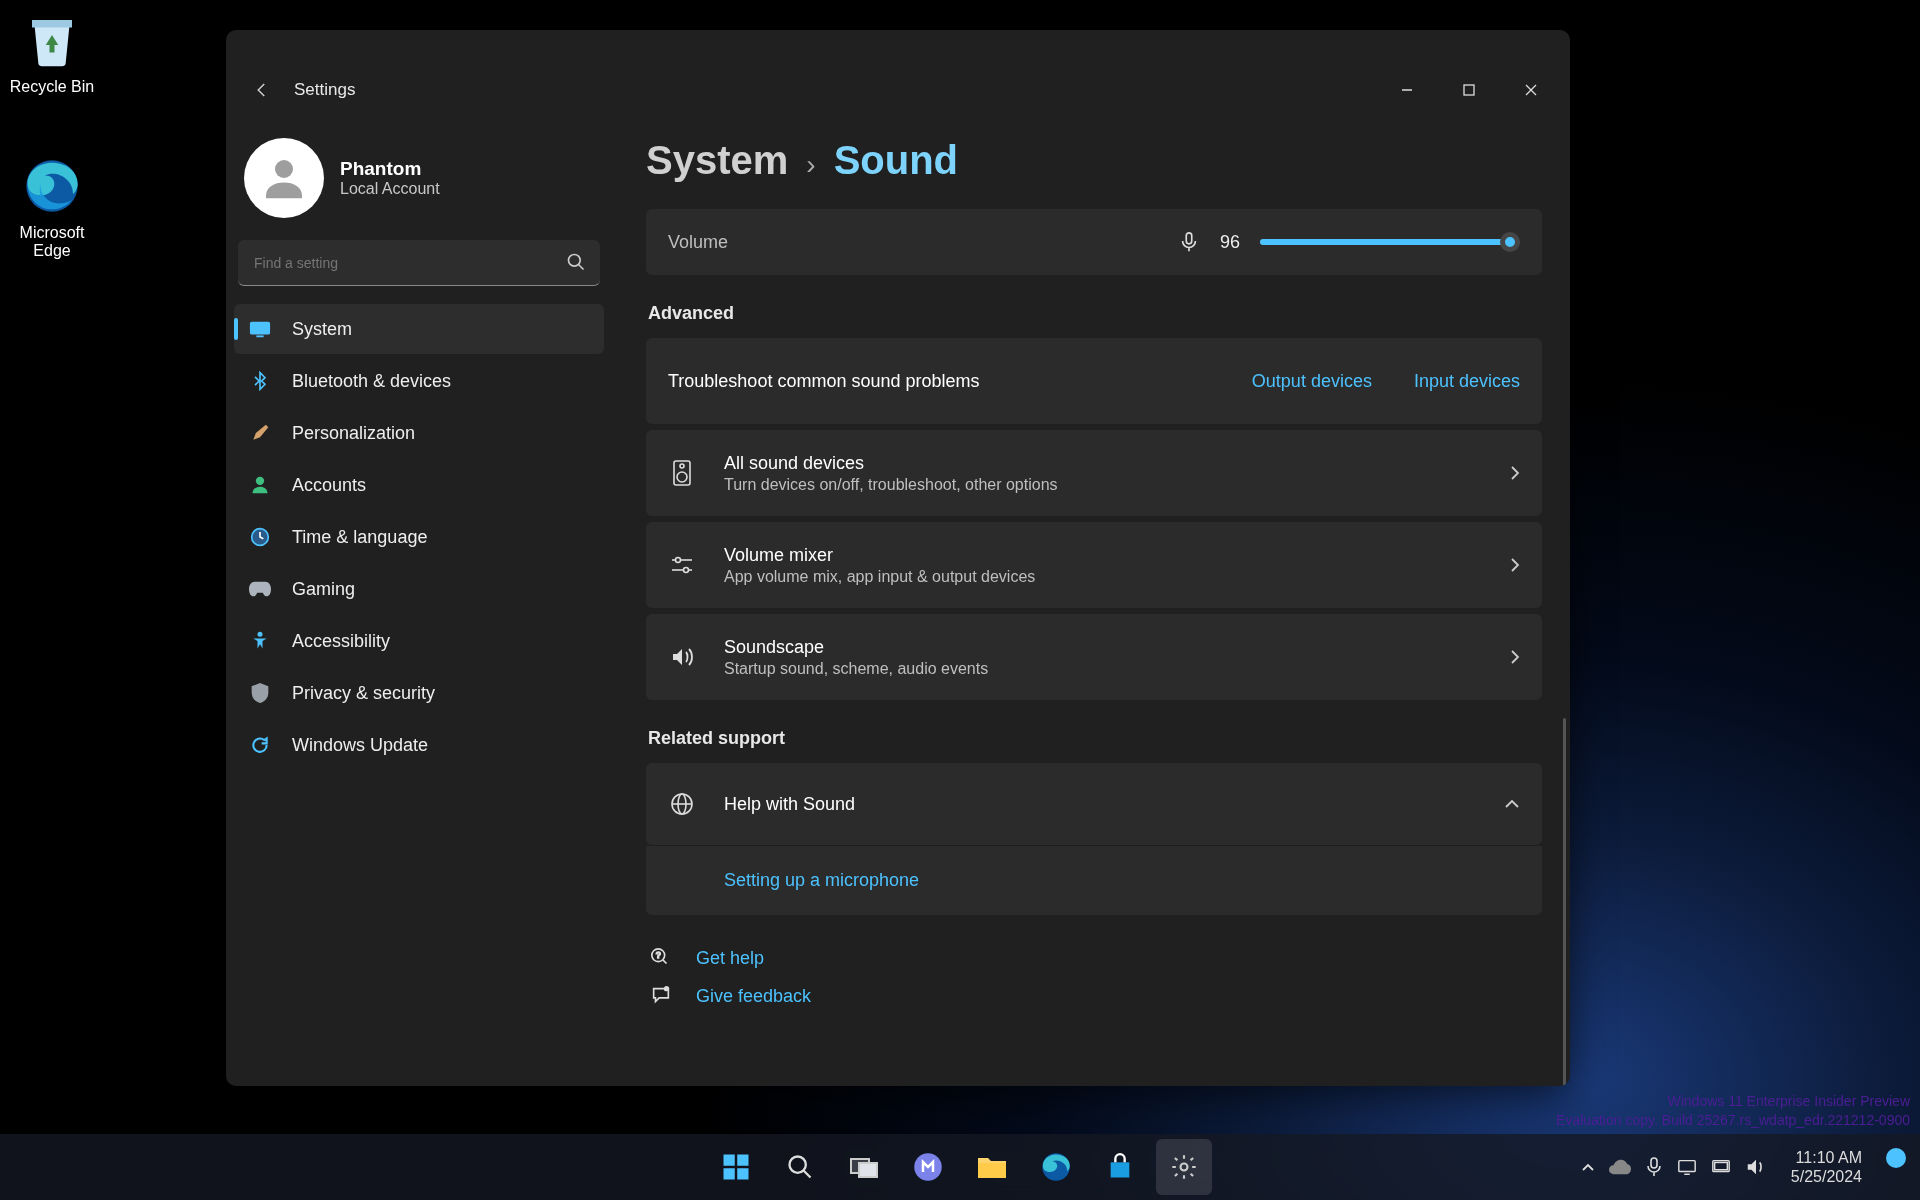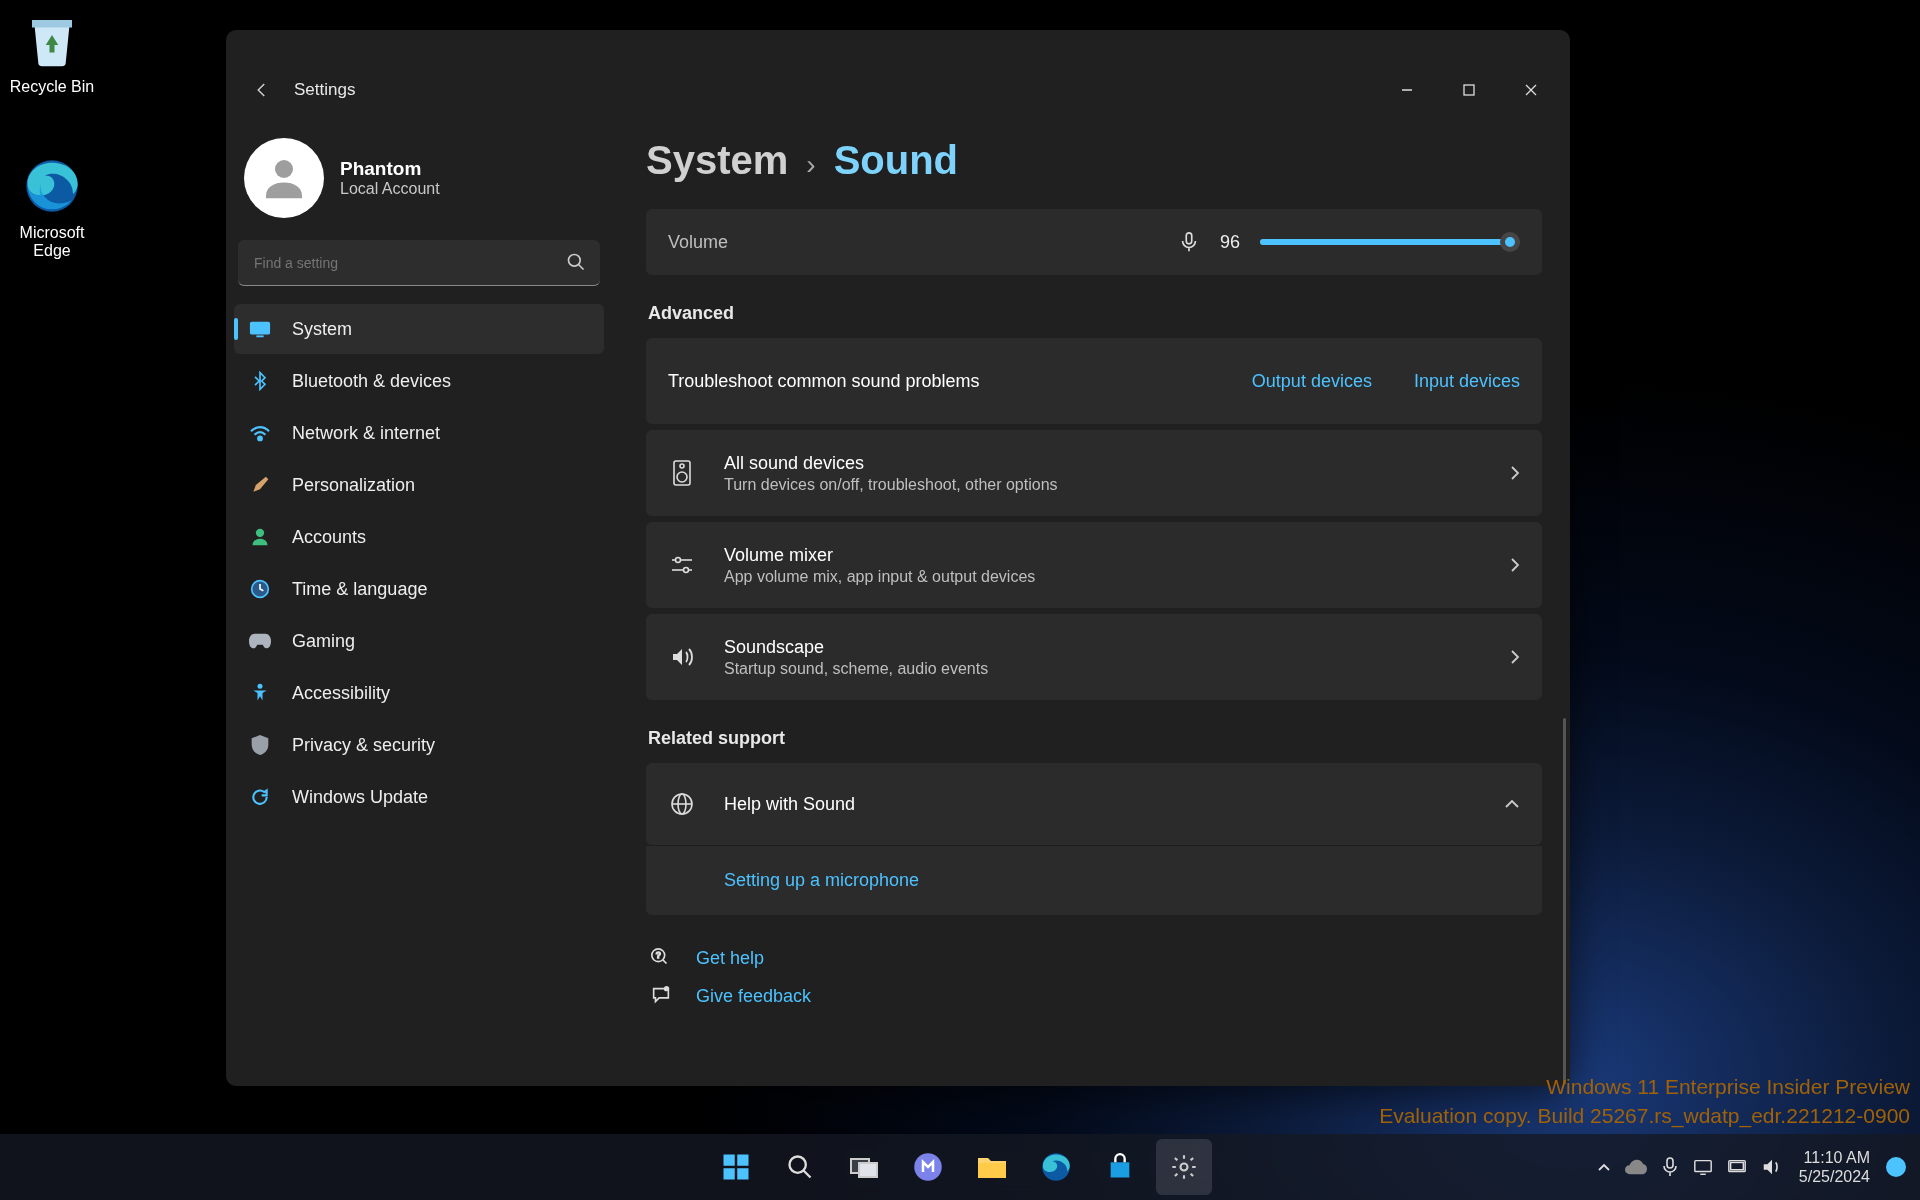"Network & internet" div.nav-item { html: <div> <span> <svg> <path></path> <circle></circle> </svg> </span> <span>Network &amp; internet</span> </div> -> none }
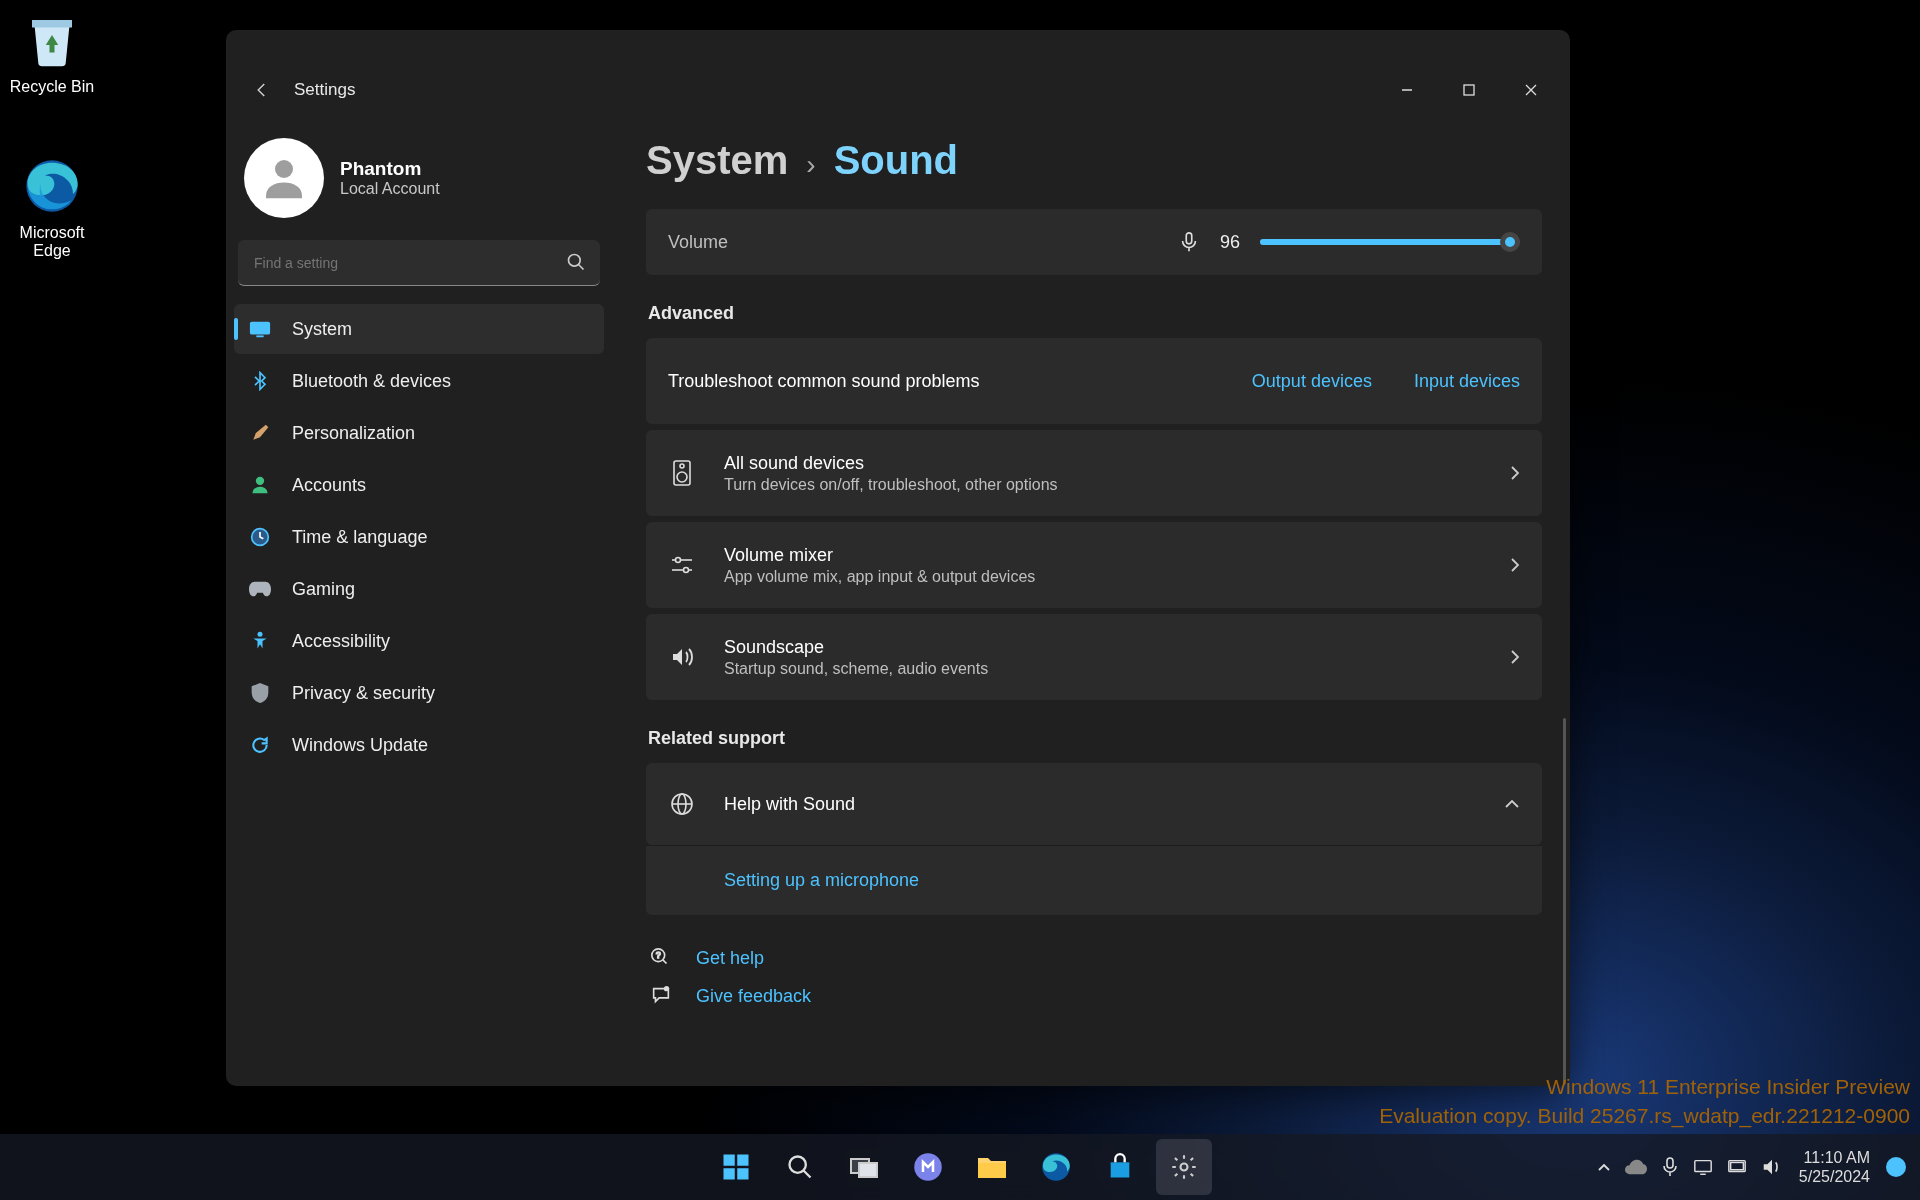"Windows 11 Enterprise Insider Preview" .watermark { color: #a16207 -> #4c1d95; font-size: 21px -> 14px }
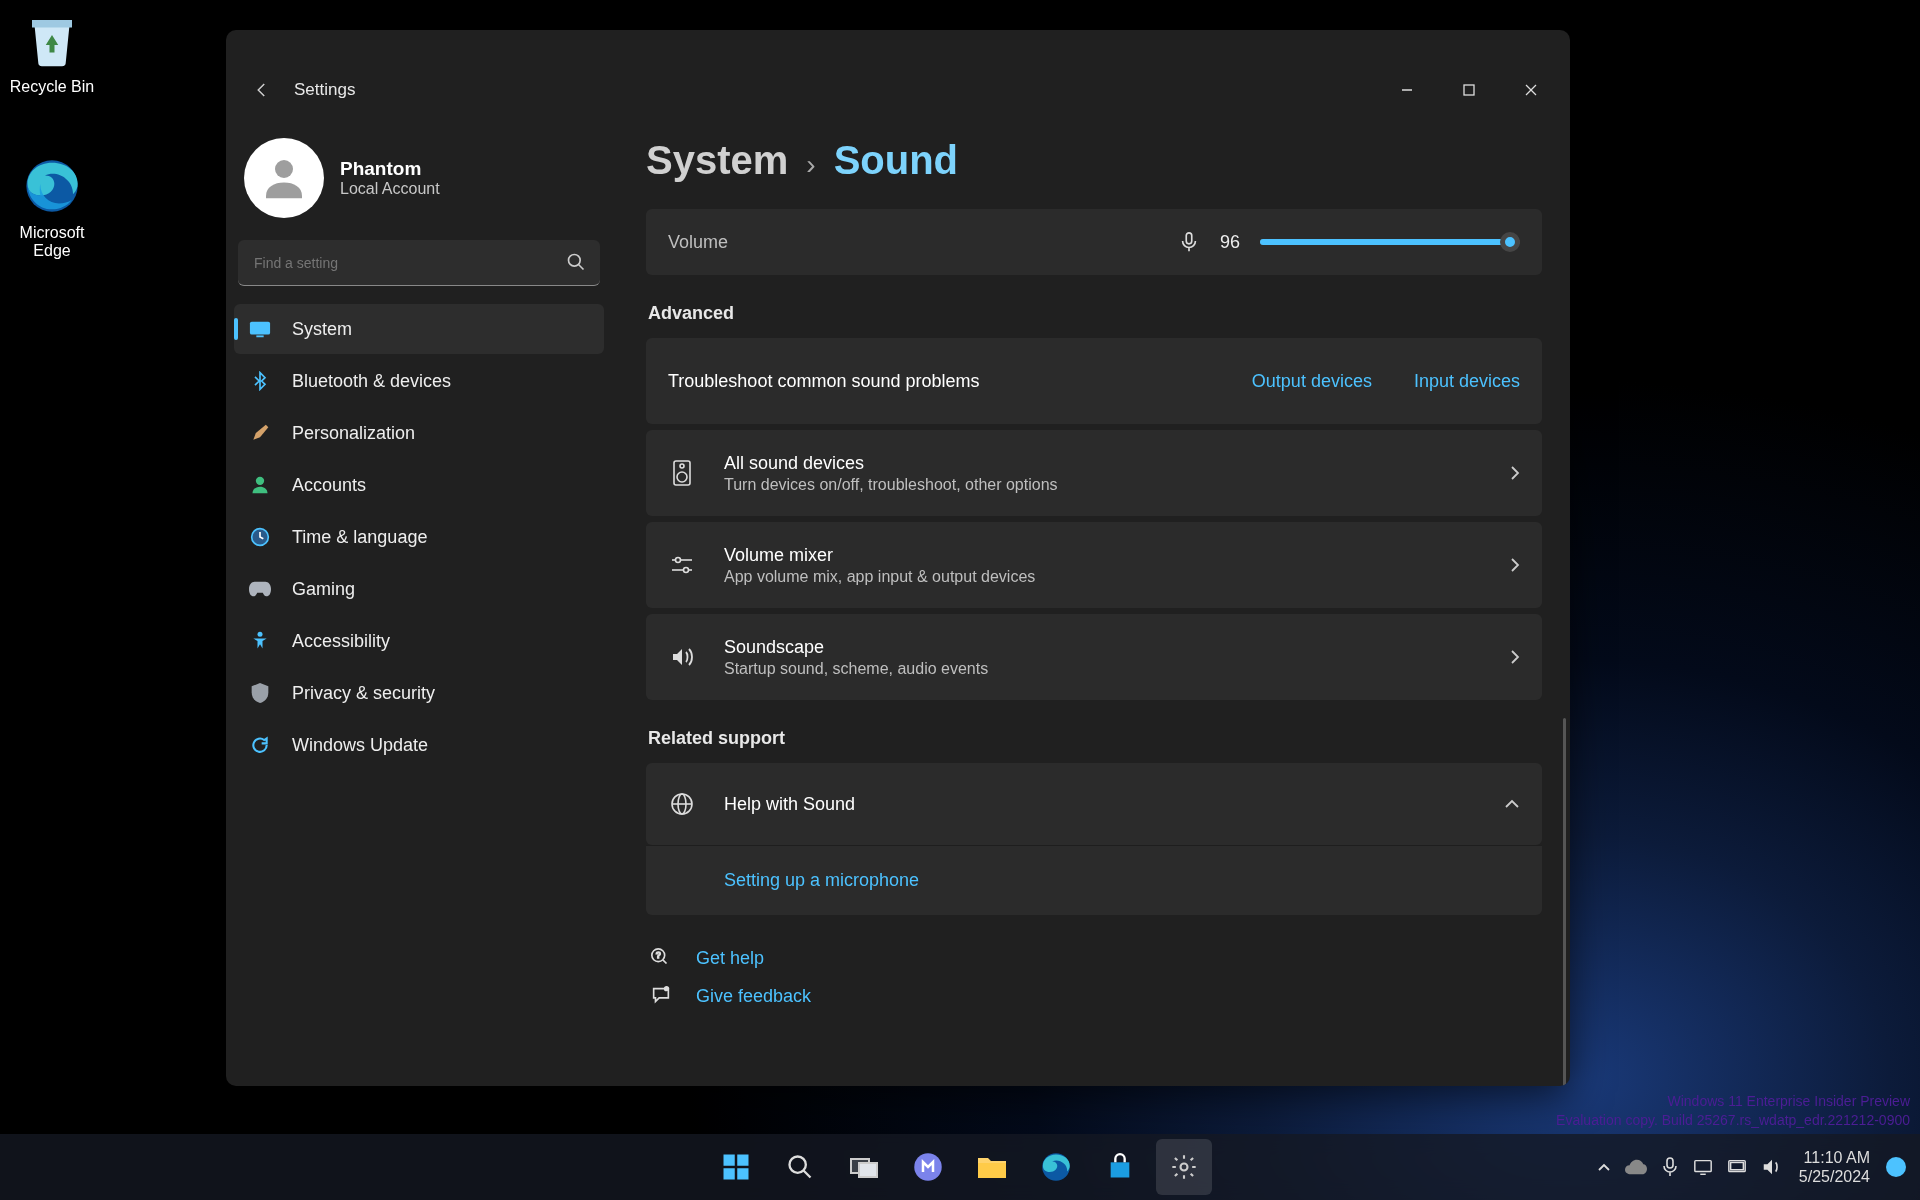"11:10 AM" .tb-right { align-items: center -> none; gap: 16px -> 24px }
